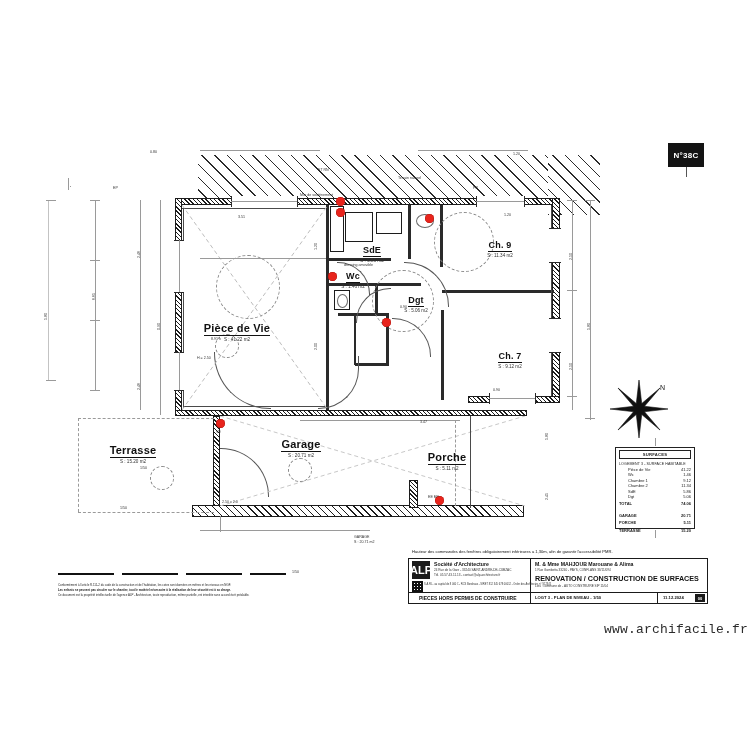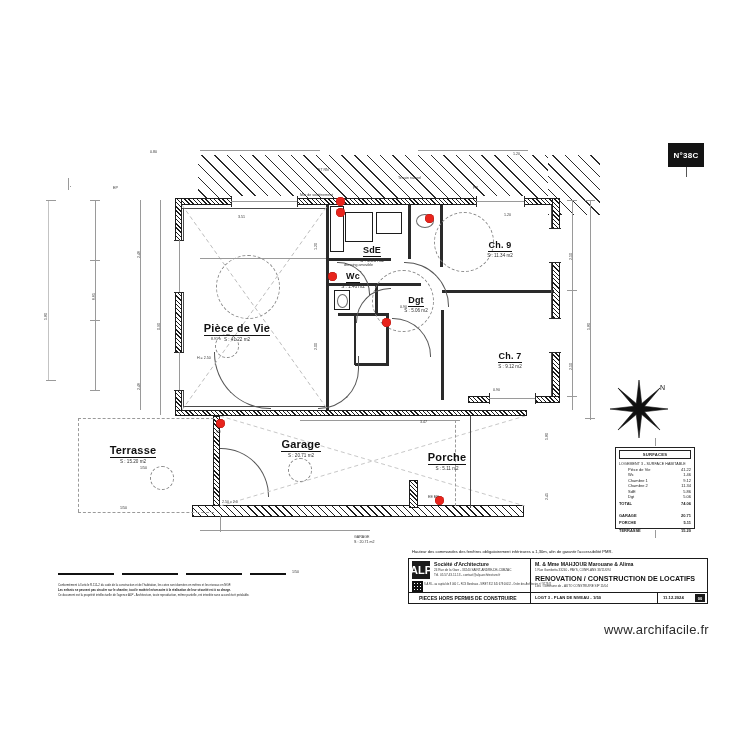"RENOVATION / CONSTRUCTION DE LOCATIFS" div.tb-big { text: LOCATIFS -> SURFACES }
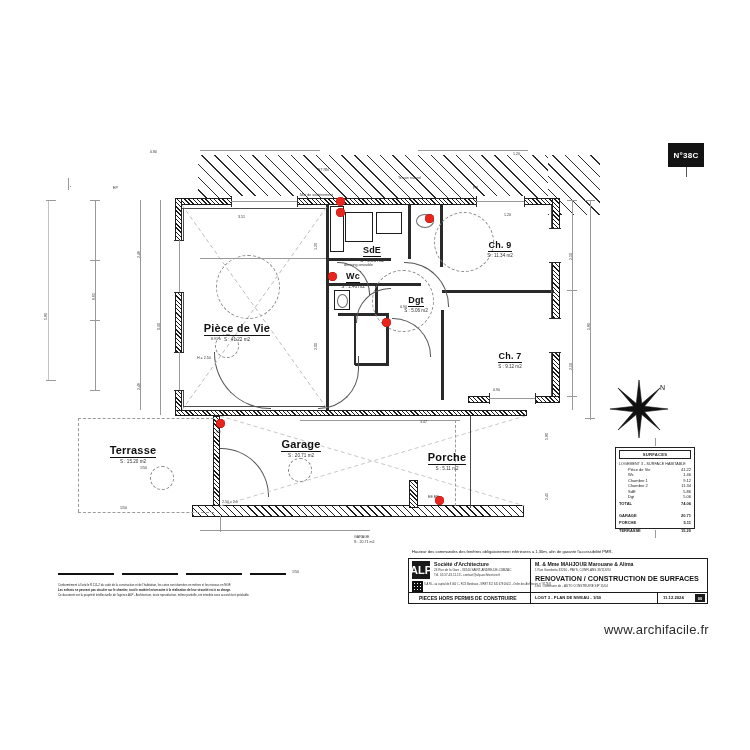"www.archifacile.fr" div.wmark { font-family: none -> Liberation Mono, monospace }
